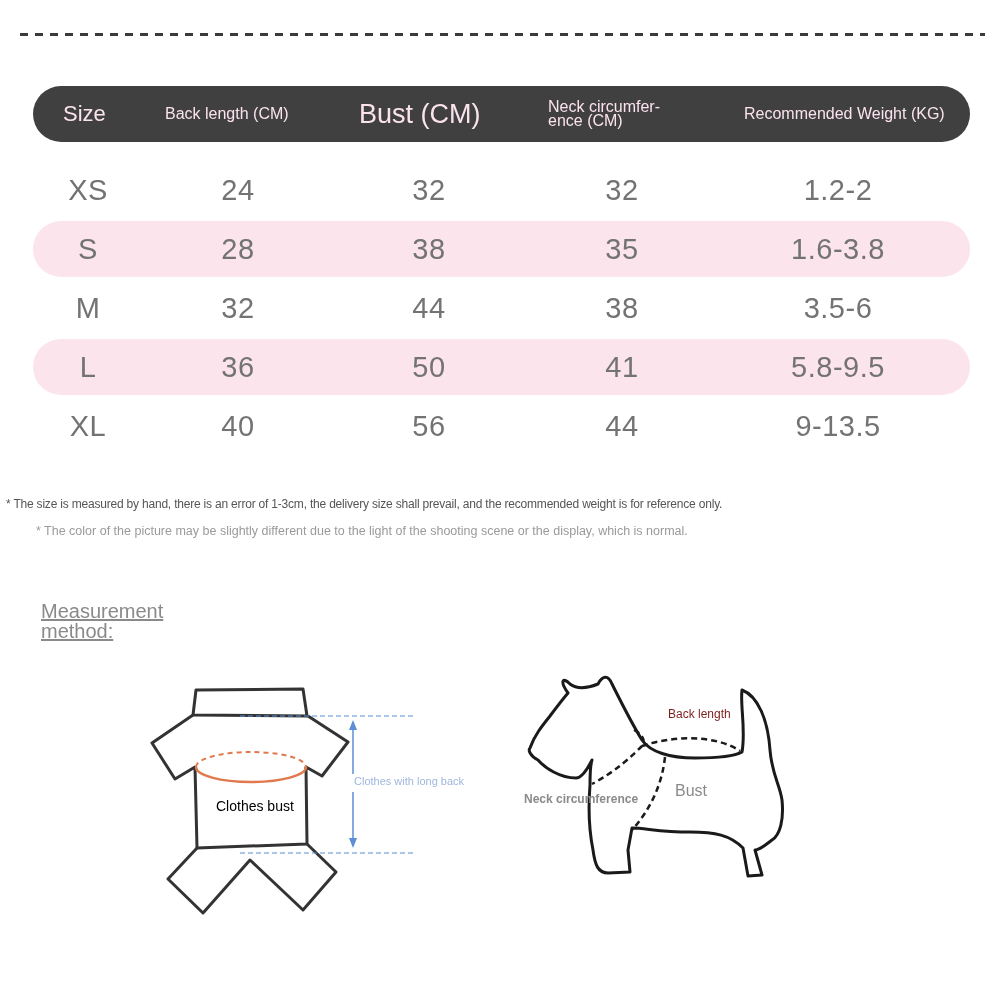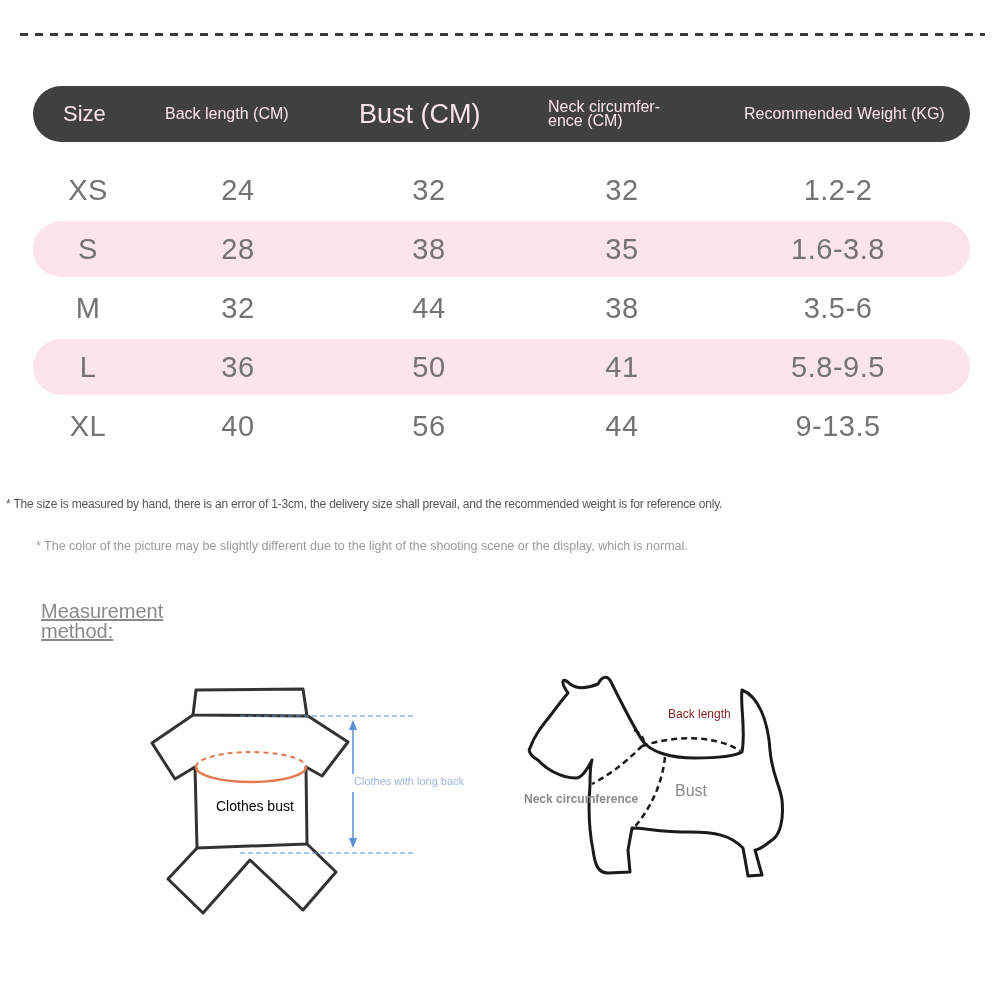"* The color of the" .note2 { top: 539px -> 524px }
